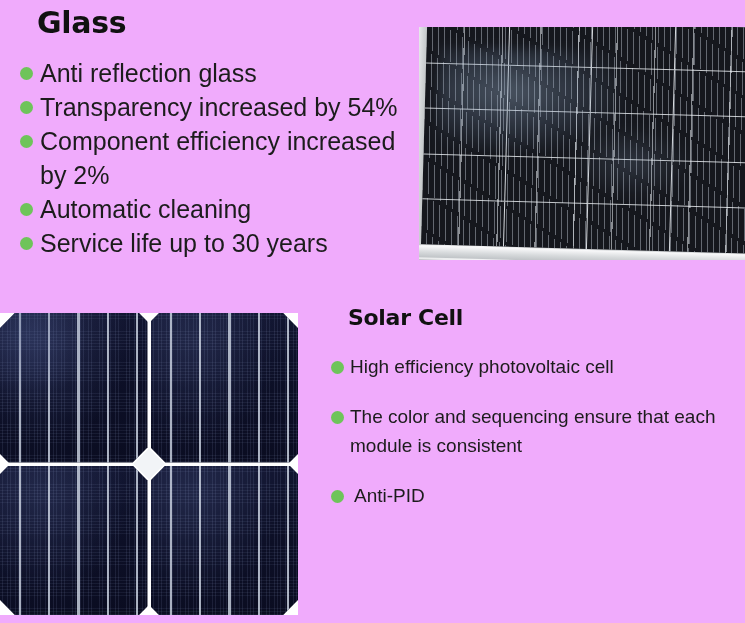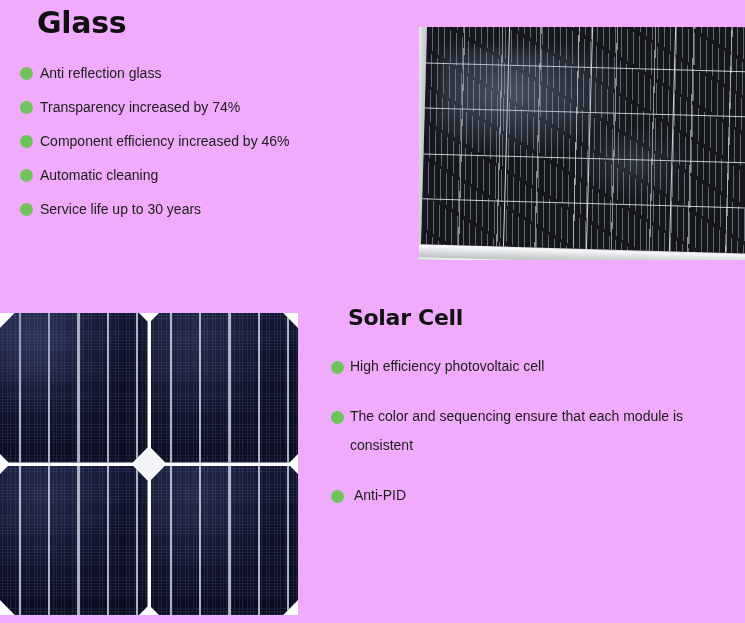"Anti reflection glass" #glass-block .feature-text { font-size: 14px -> 25px }
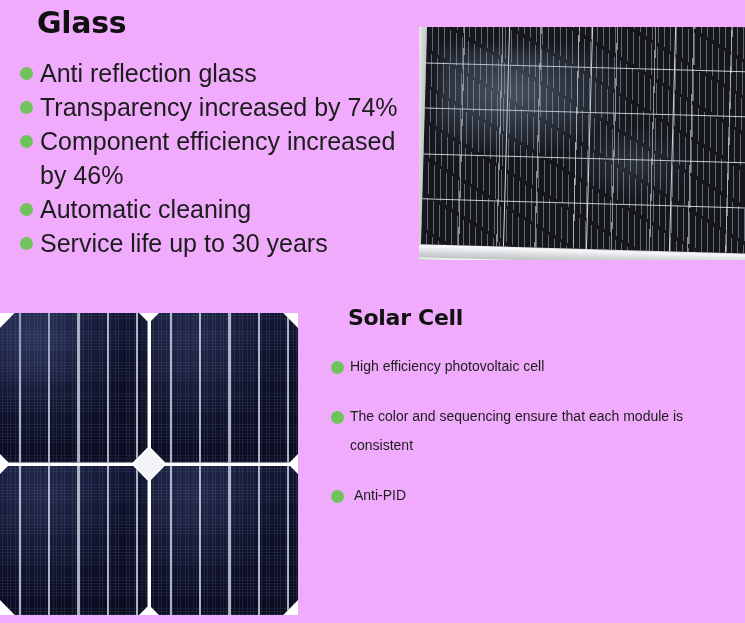"Transparency increased by 74%" span.feature-text { text: 74% -> 54% }
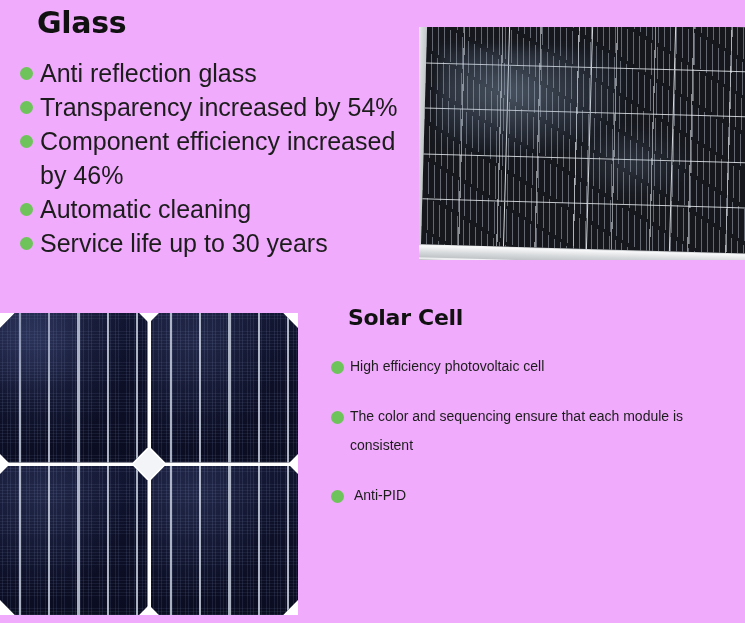"Component efficiency increased by 46%" span.feature-text { text: 46% -> 2% }
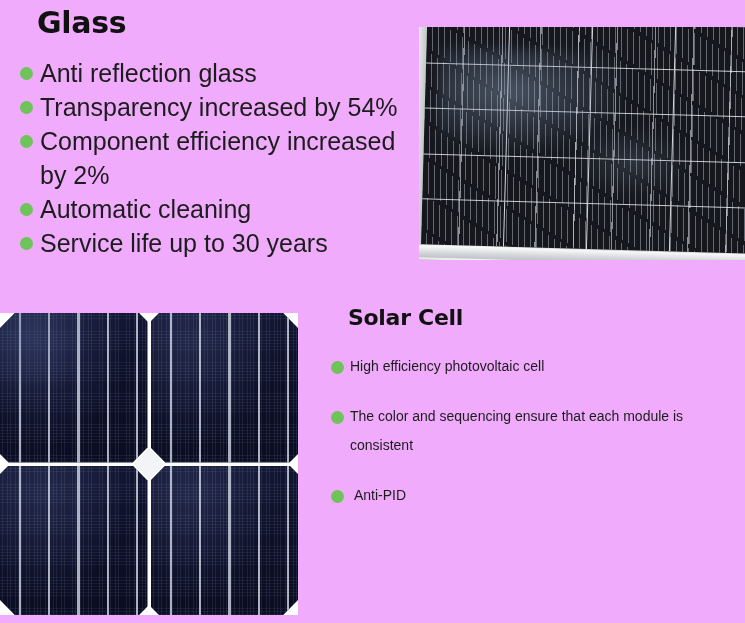"High efficiency photovoltaic cell" #solarcell-block .feature-text { font-size: 14px -> 19px }
